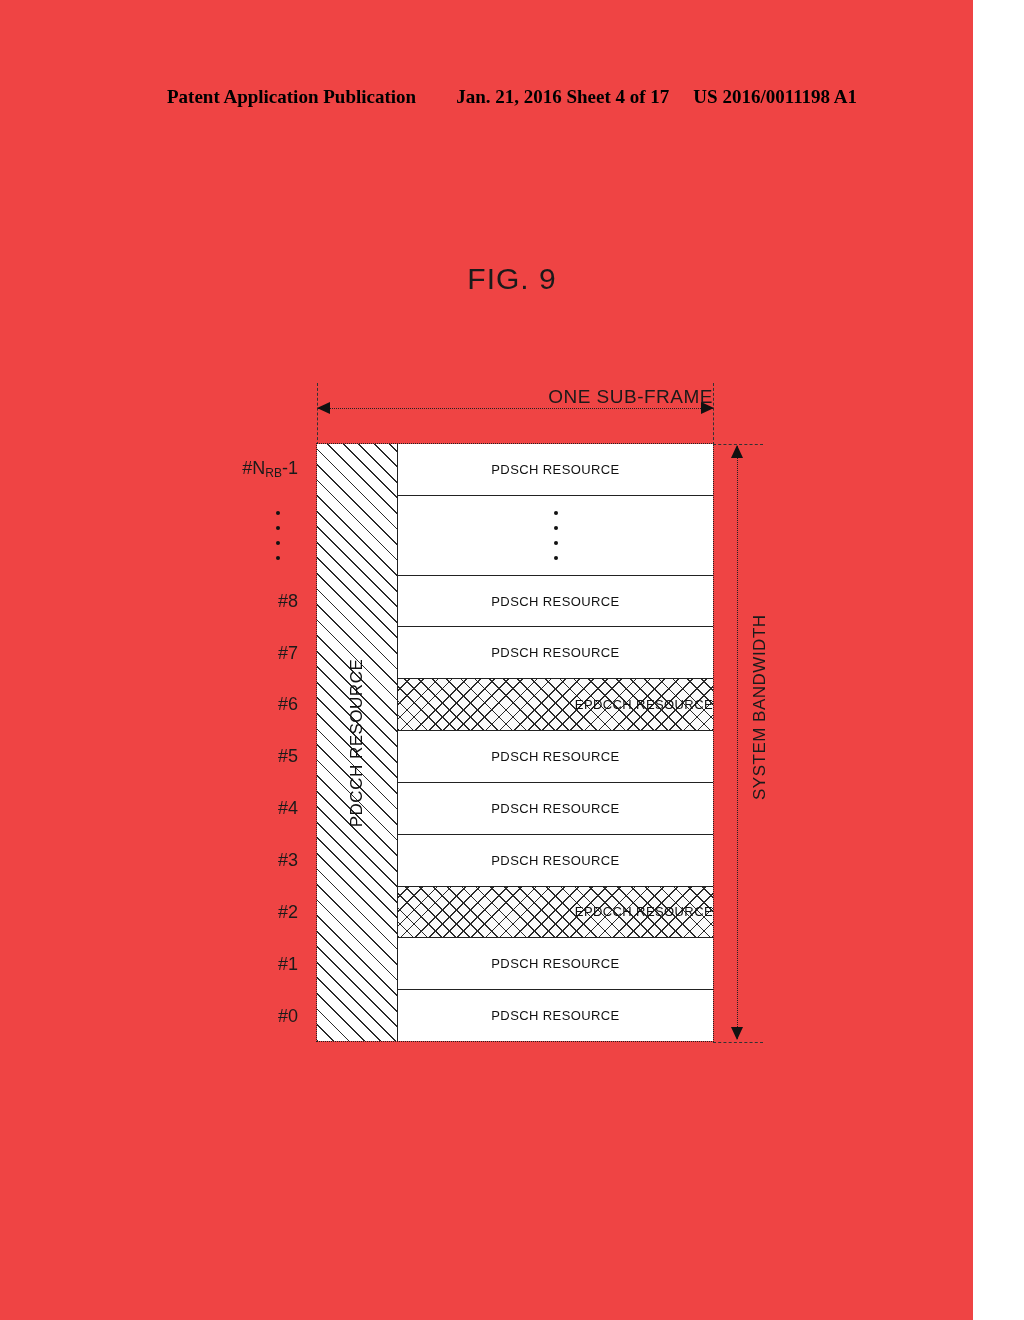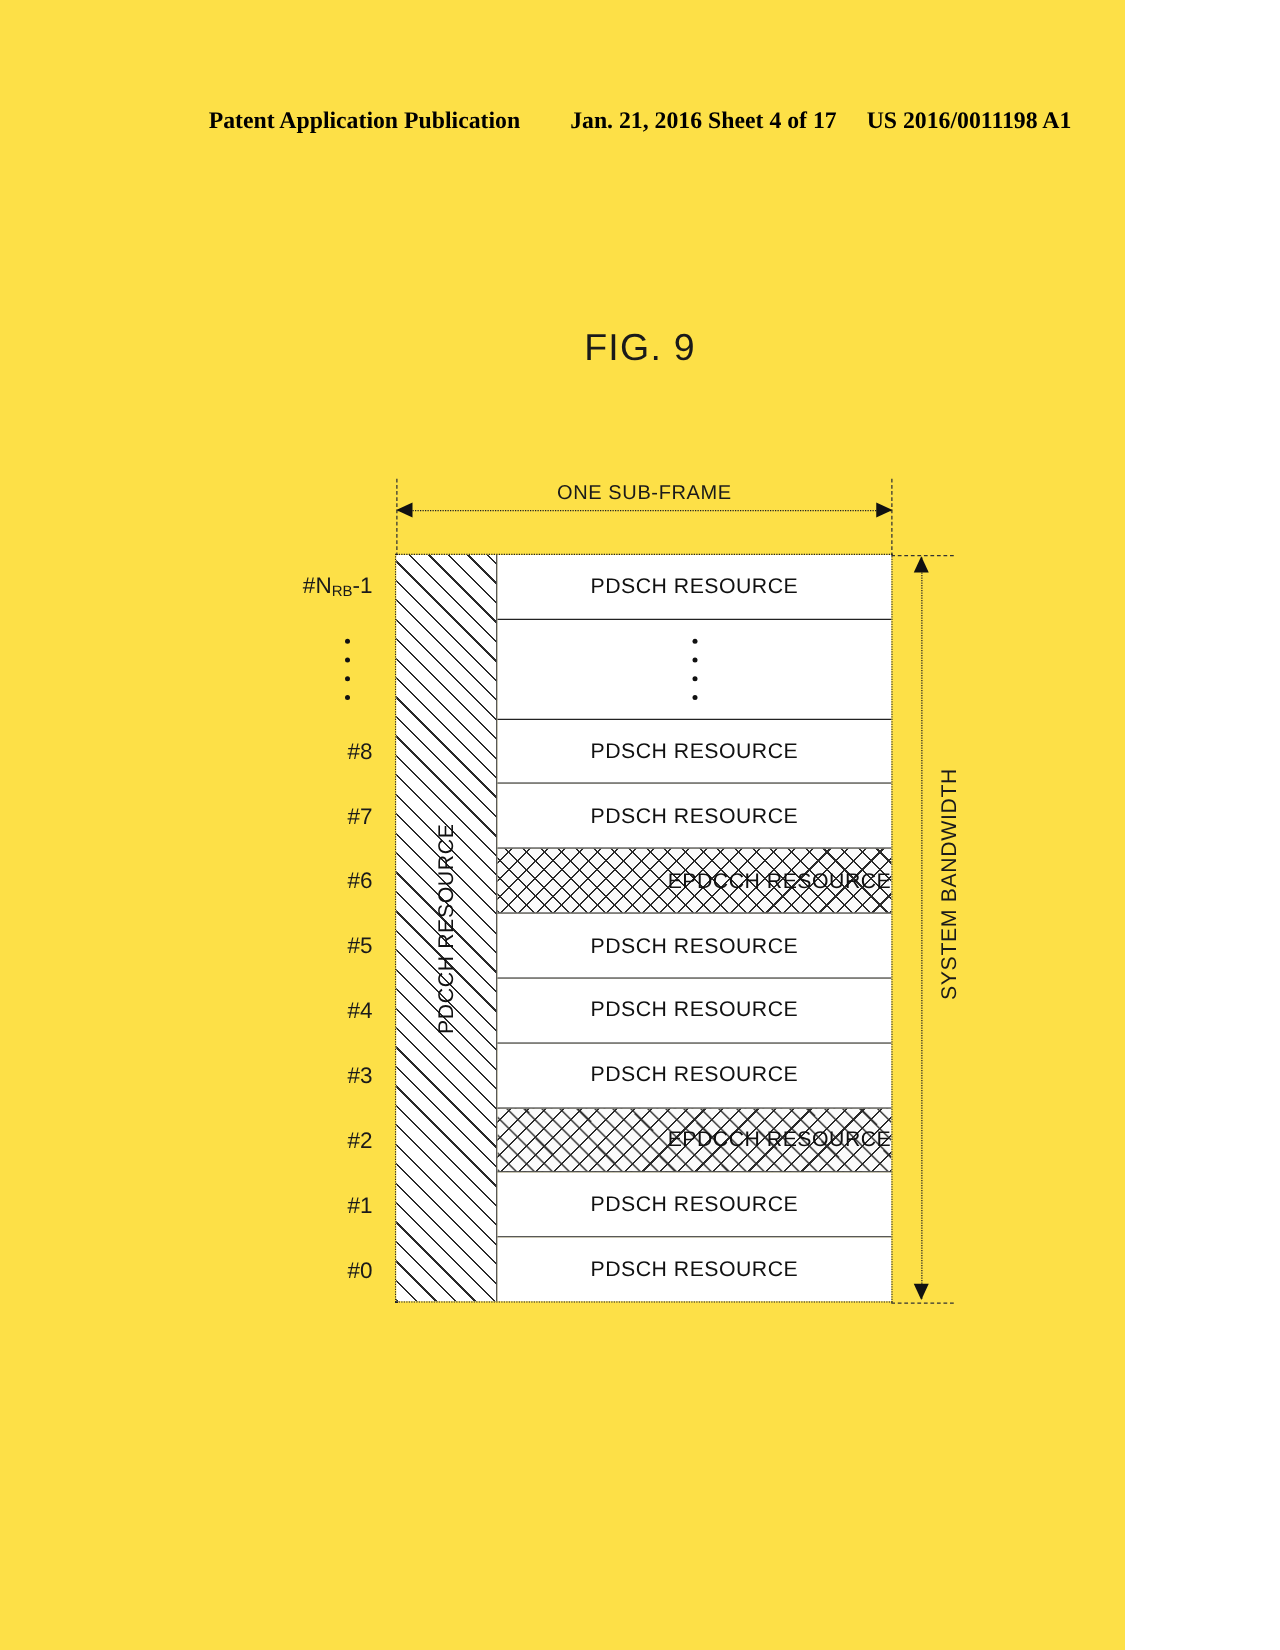"Patent Application Publication" #page { background: #fde047 -> #ef4444; width: 900px -> 973px }
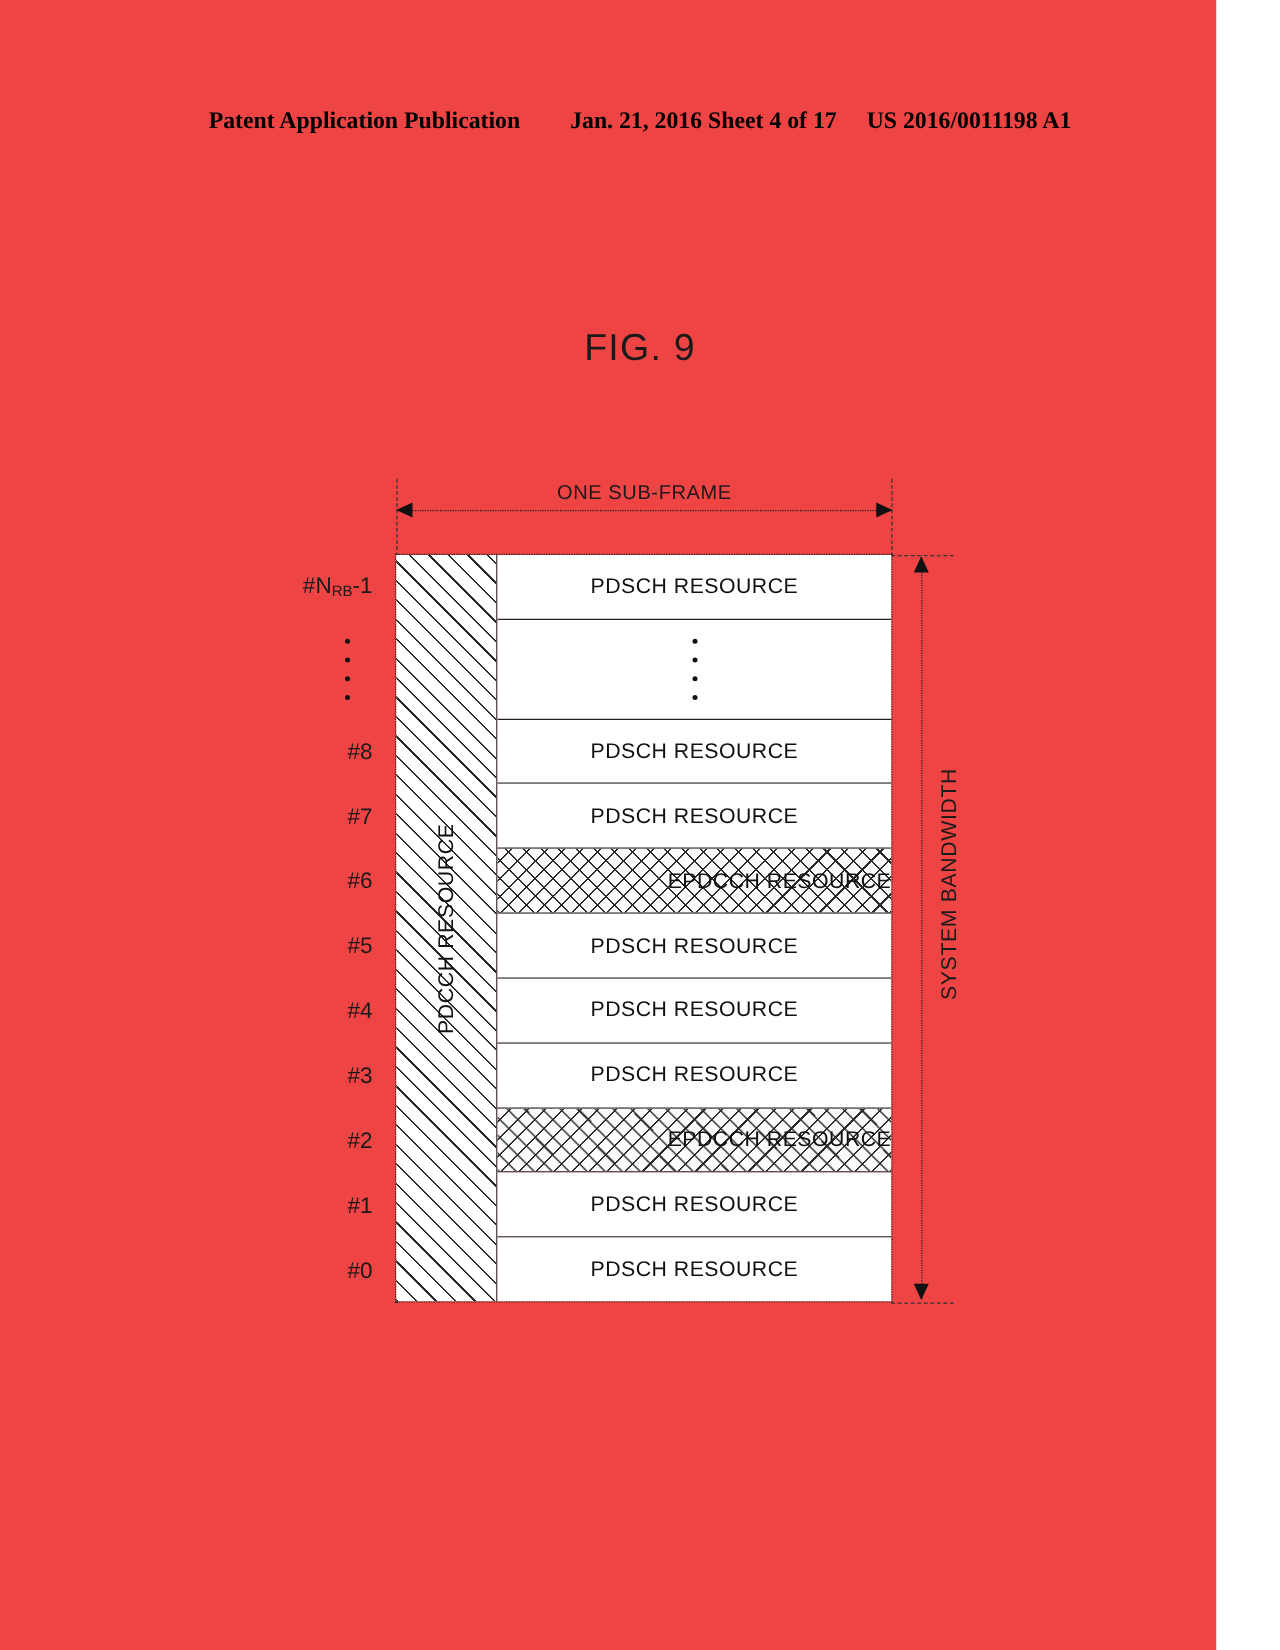"ONE SUB-FRAME" #subframe-label { font-size: 16px -> 19px; text-align: center -> right }
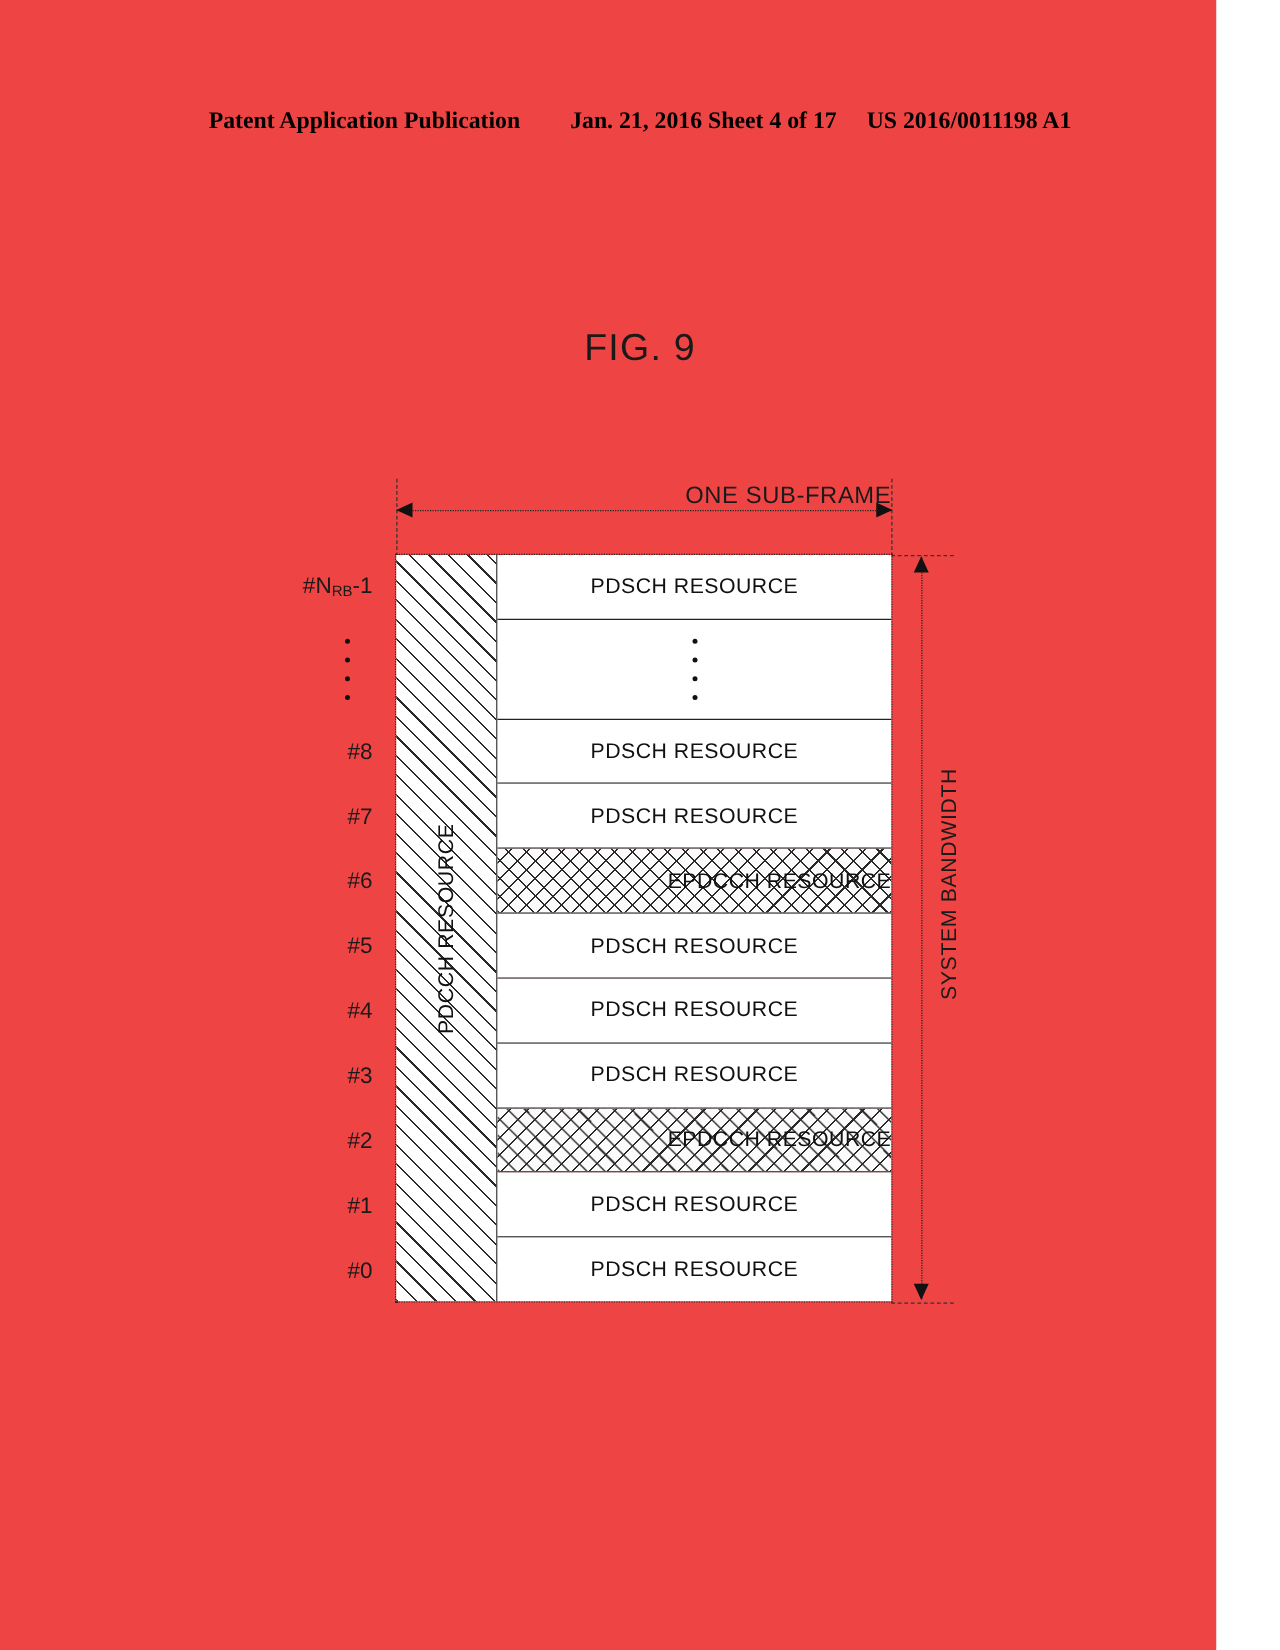"PDSCH RESOURCE" .res-row .res-text { font-size: 17px -> 13px }
